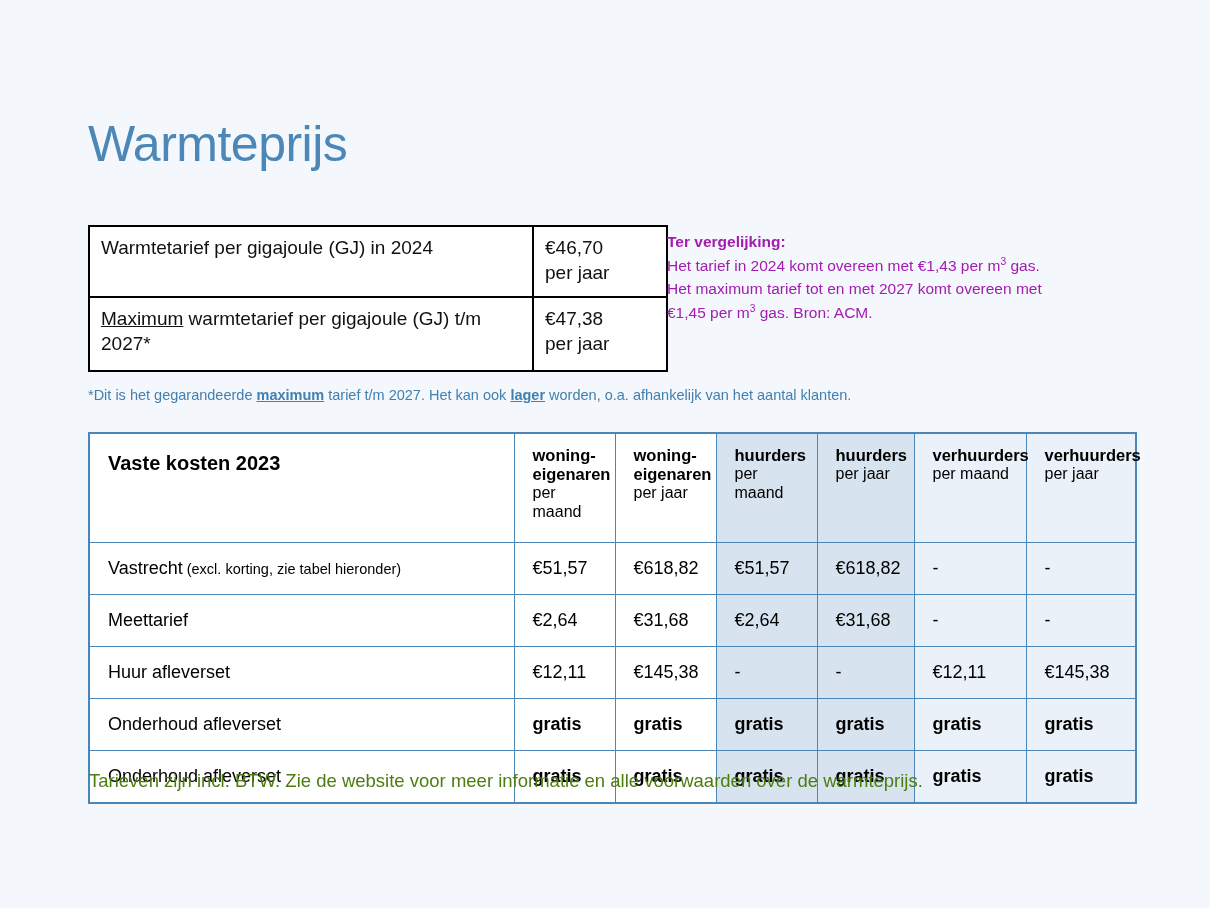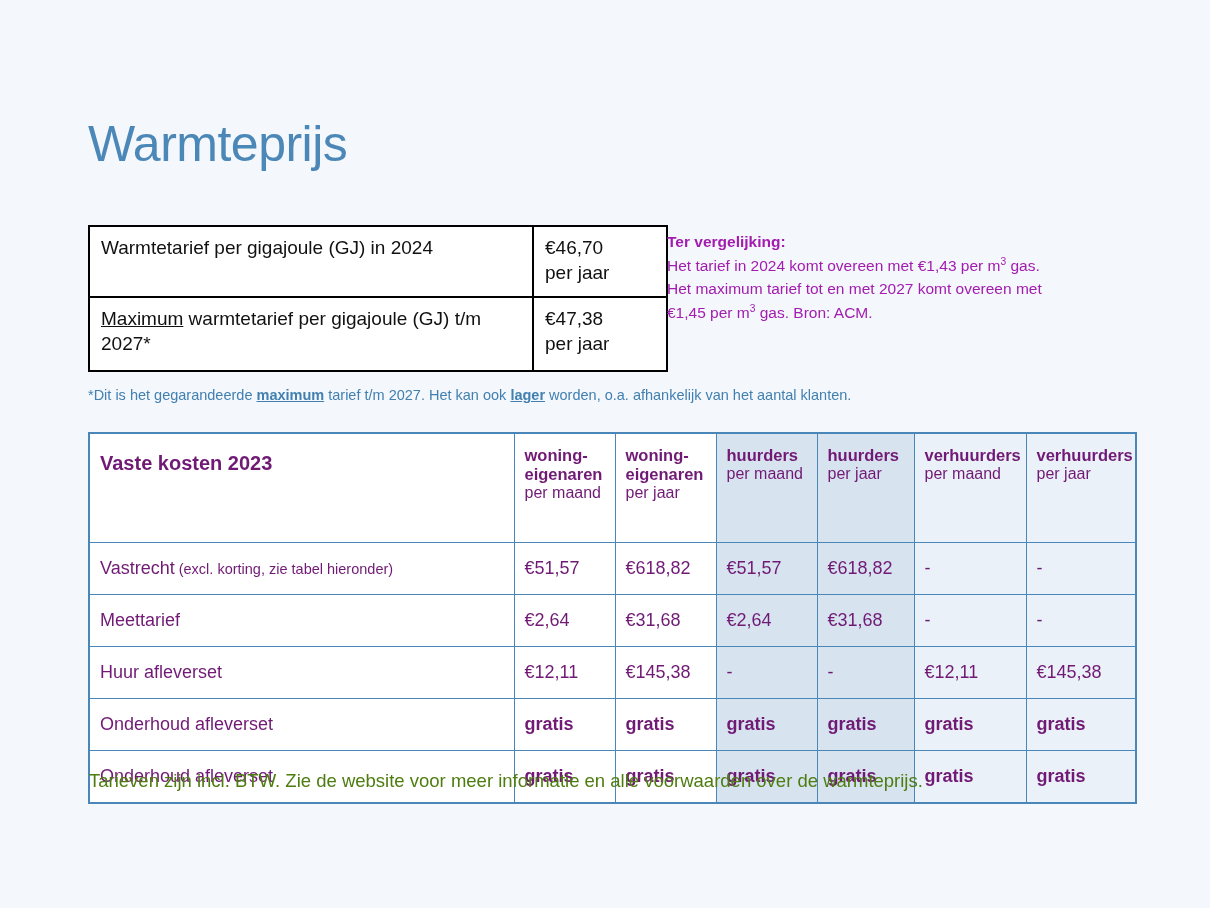"Vaste kosten 2023" table.costs td, table.costs th { color: #701a75 -> #000000; padding: 6px 8px 6px 10px -> 6px 8px 6px 18px }
